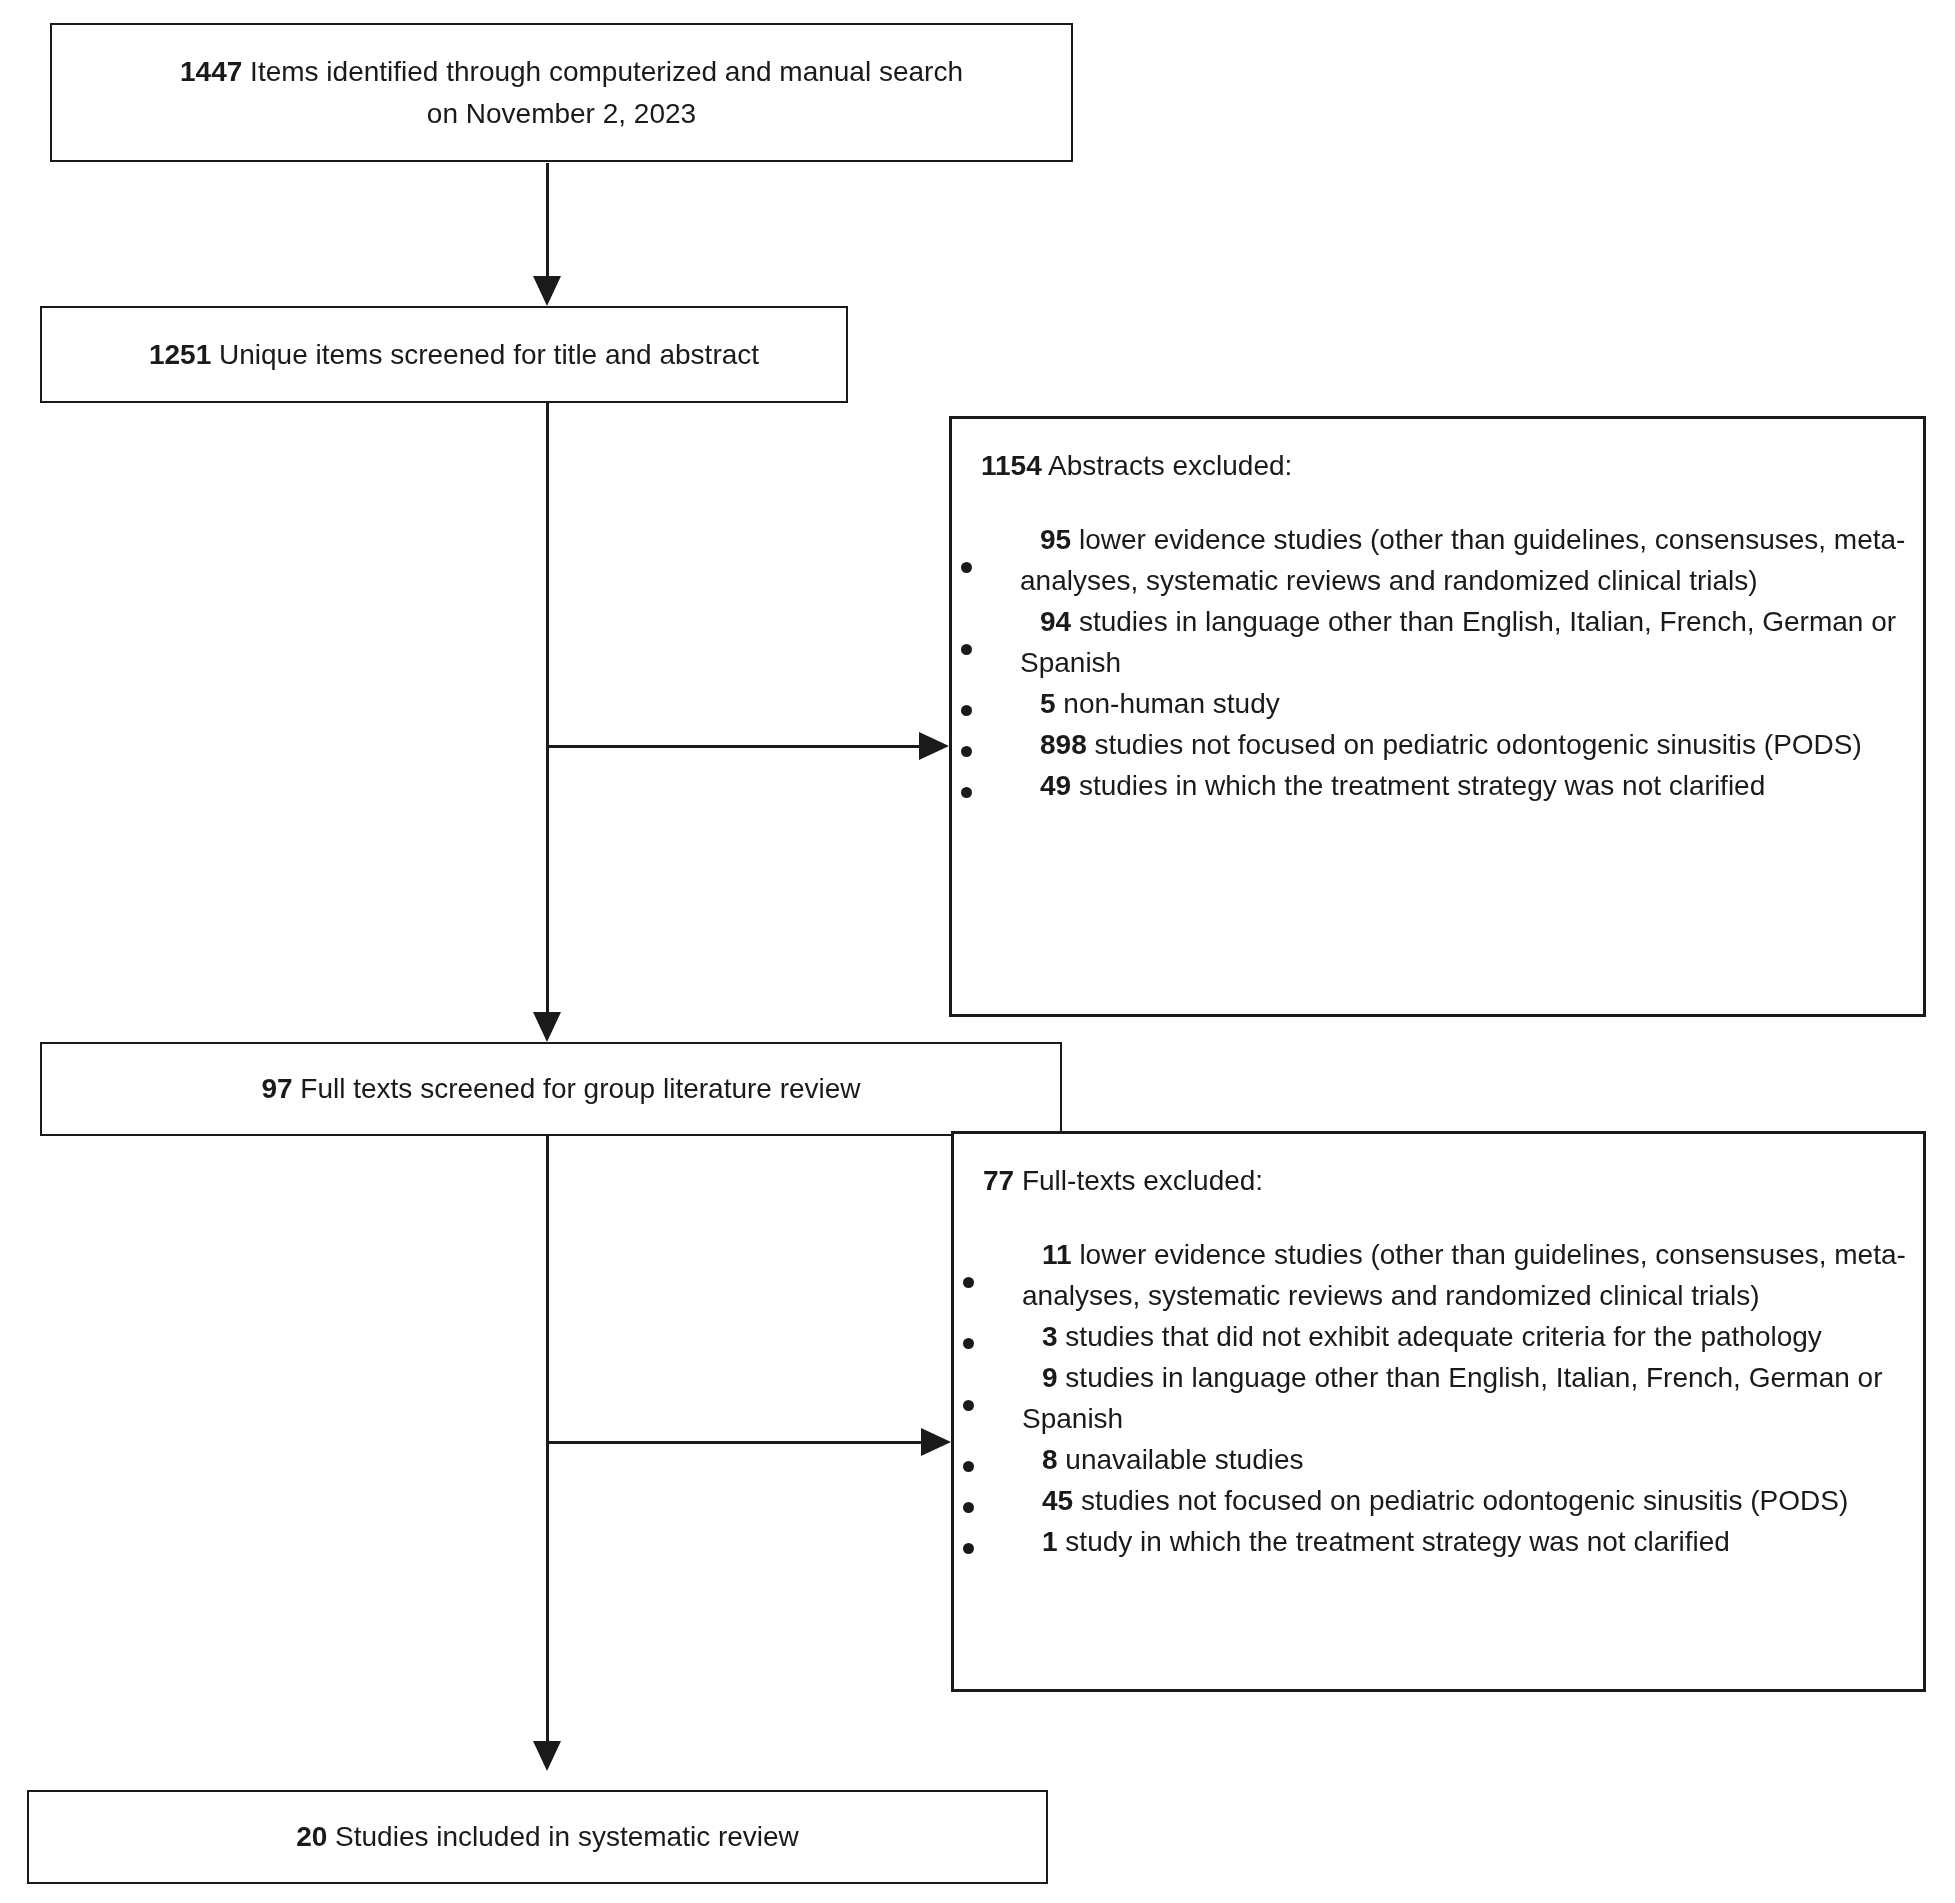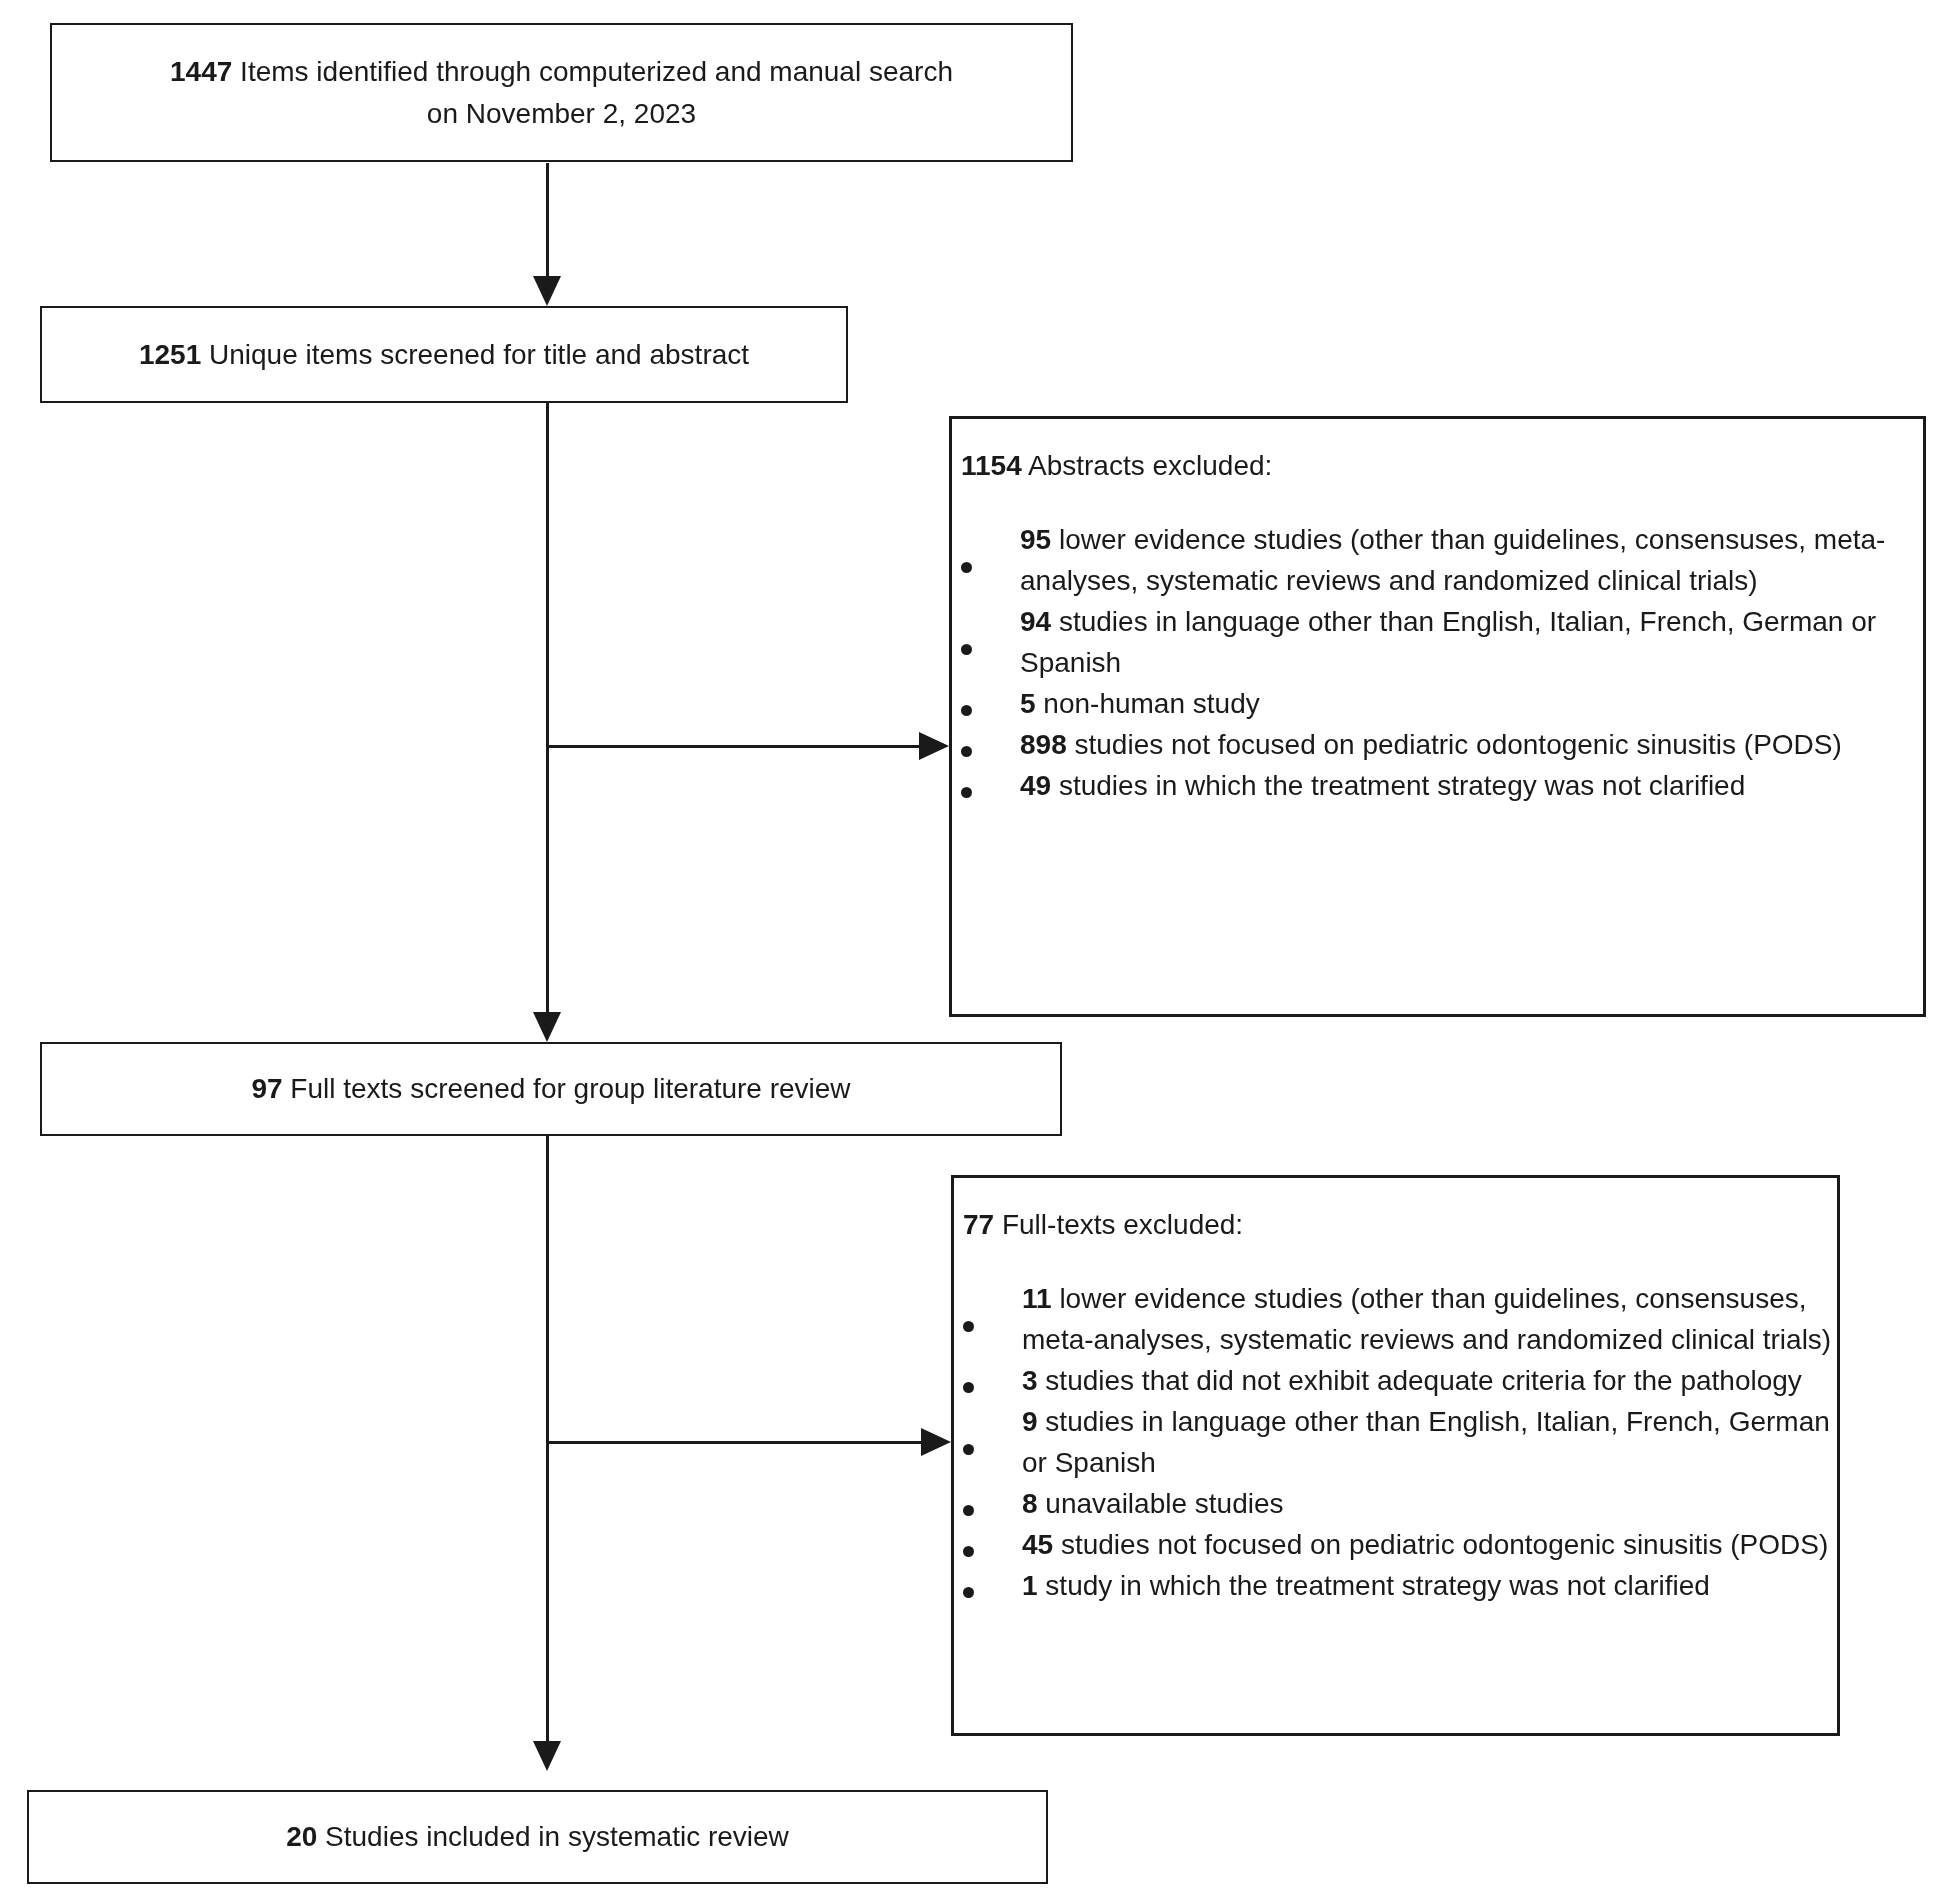"1447" b { margin-left: none -> 20px }
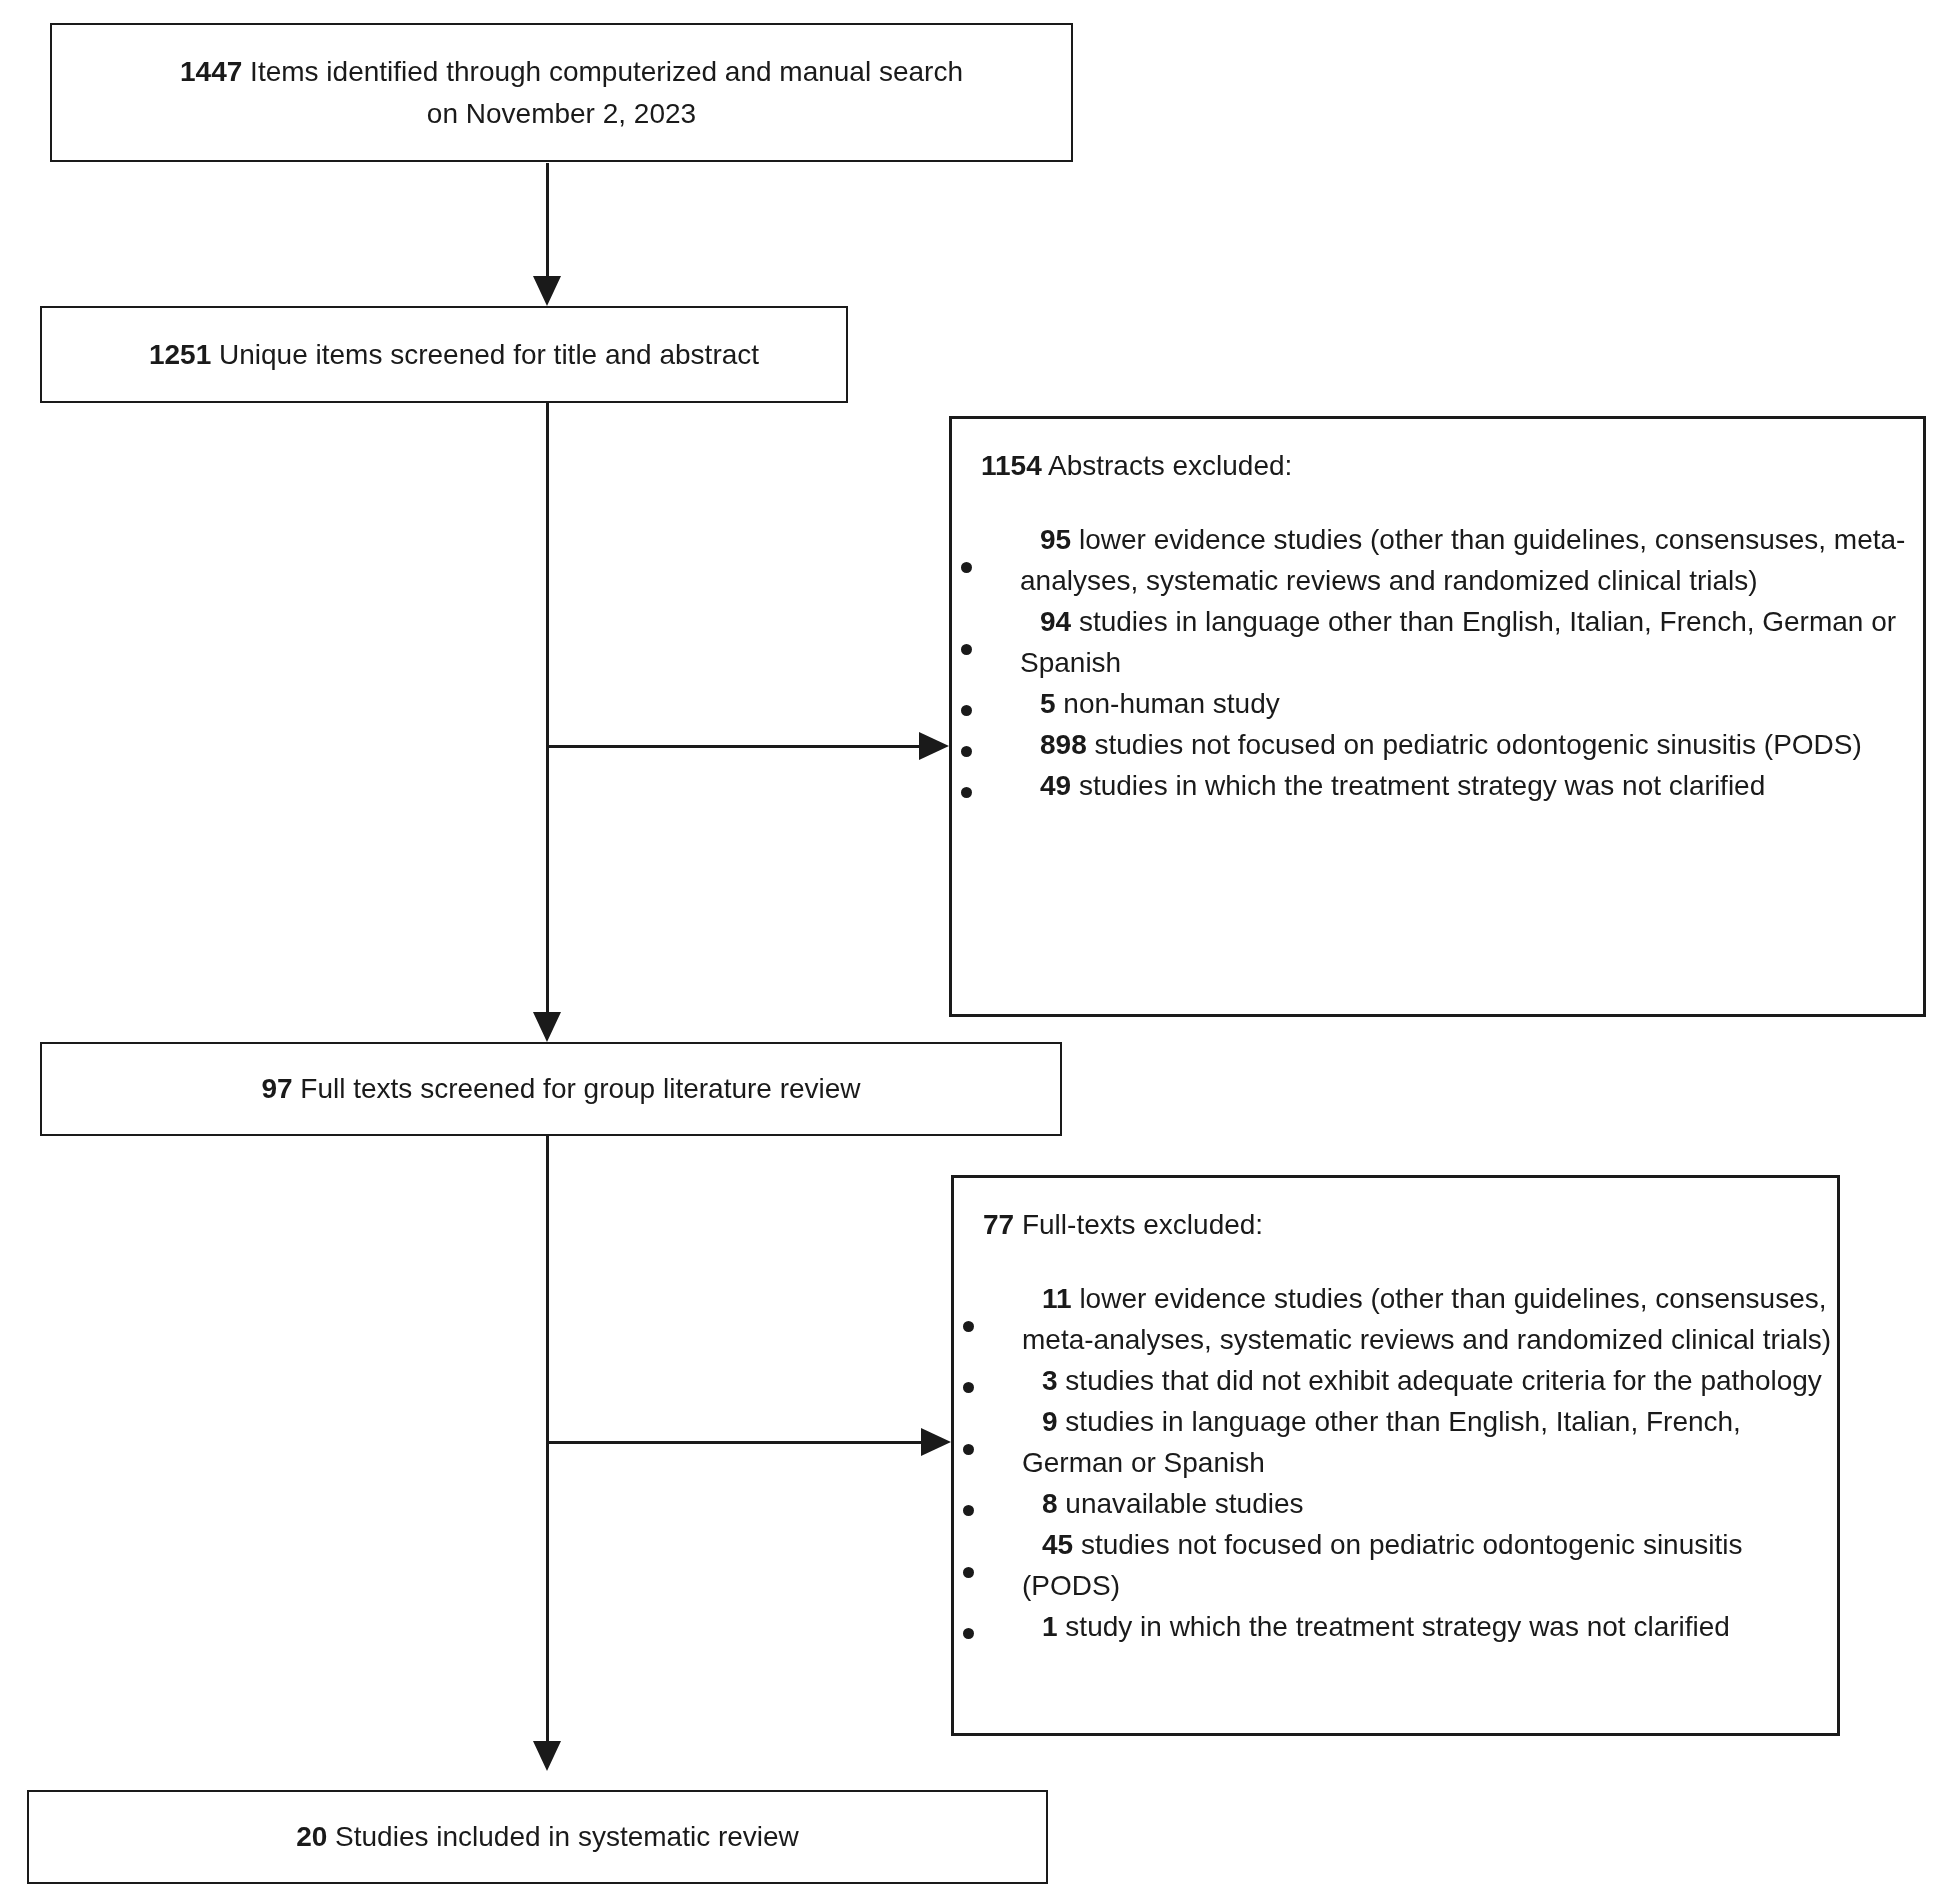"77 Full-texts excluded:" #exbox2 { top: 1175px -> 1131px; width: 889px -> 975px }
